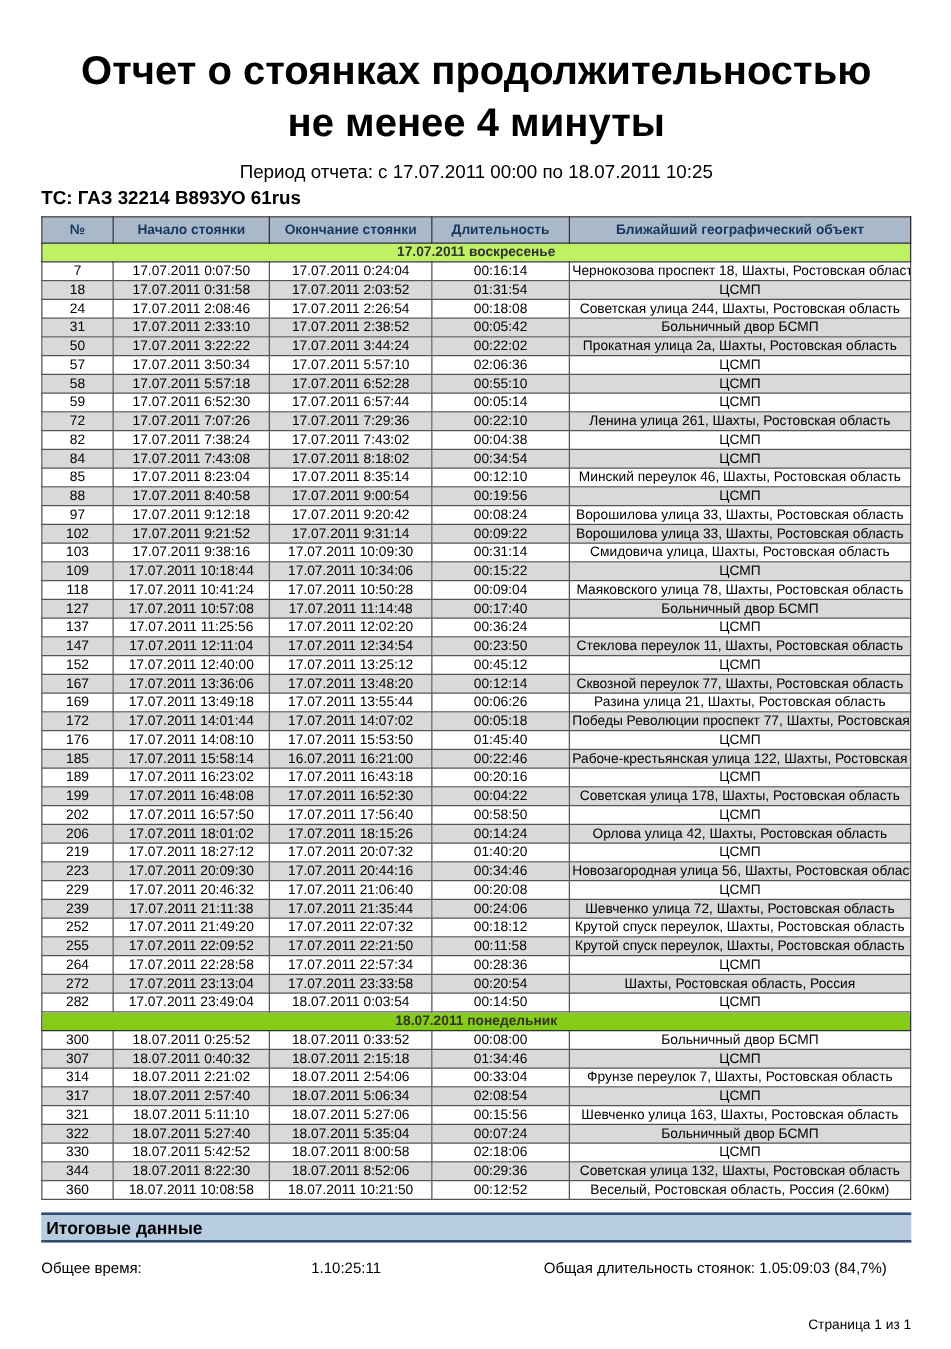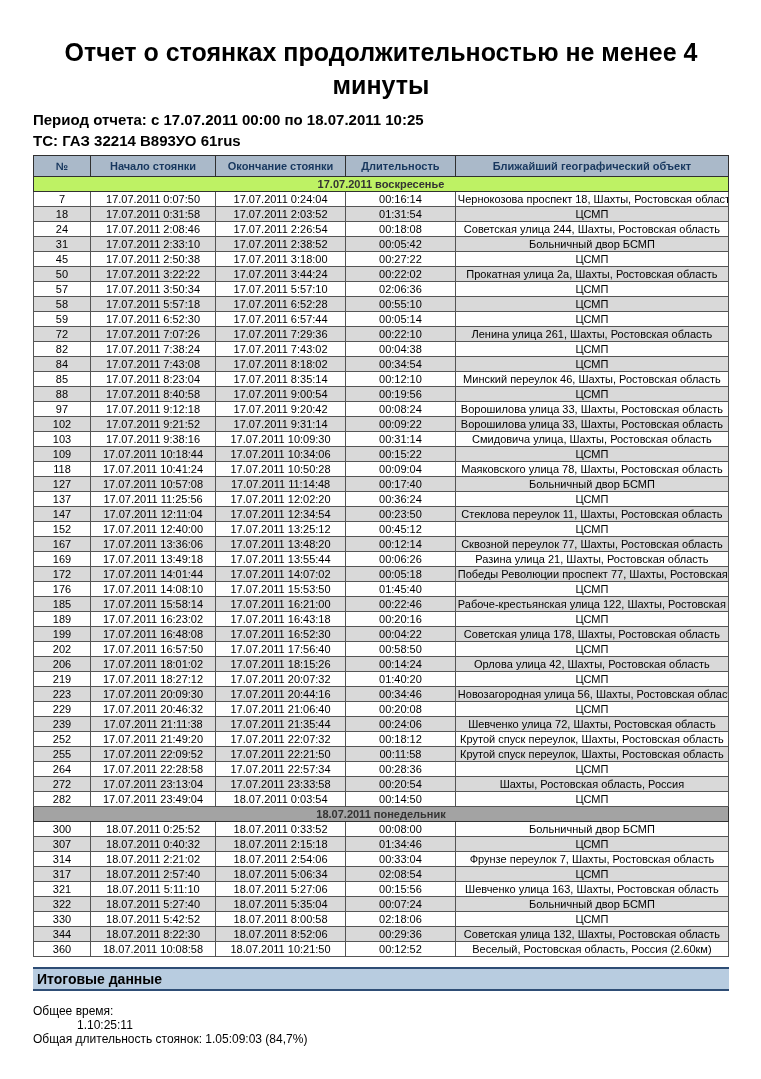"Отчет о стоянках продолжительностью не" .title { font-size: 25px -> 32px }
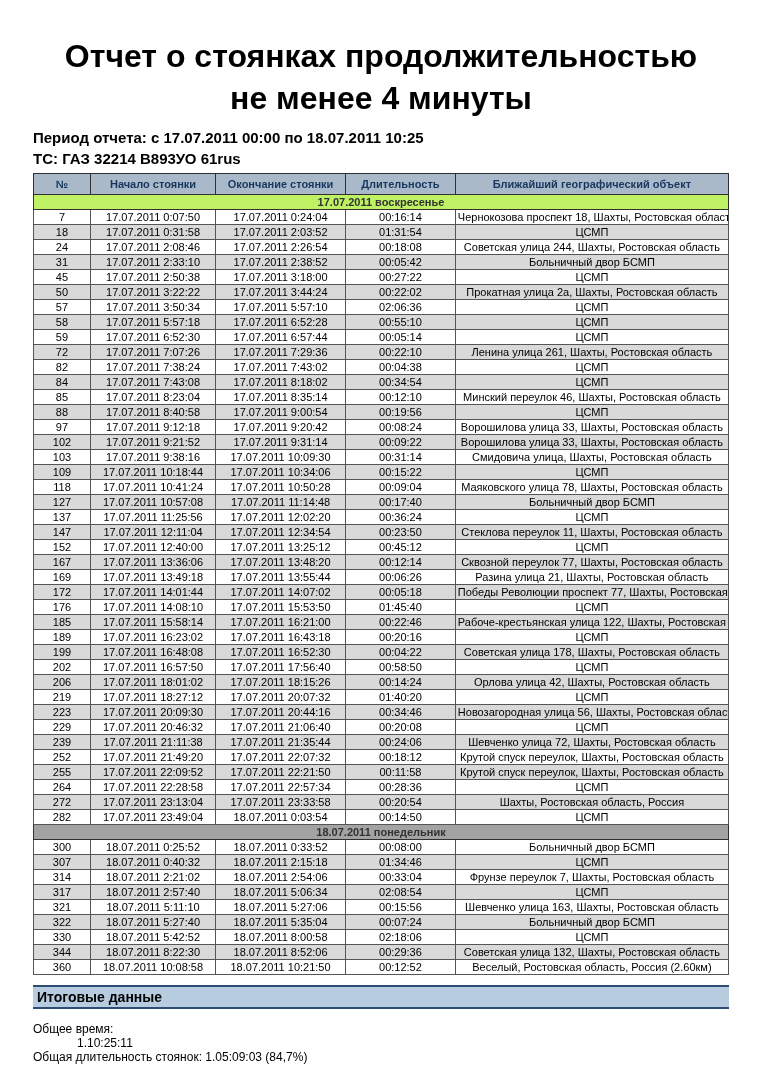"Период отчета: с 17.07.2011 00:00" .subtitle { font-weight: bold -> normal; text-align: left -> center }
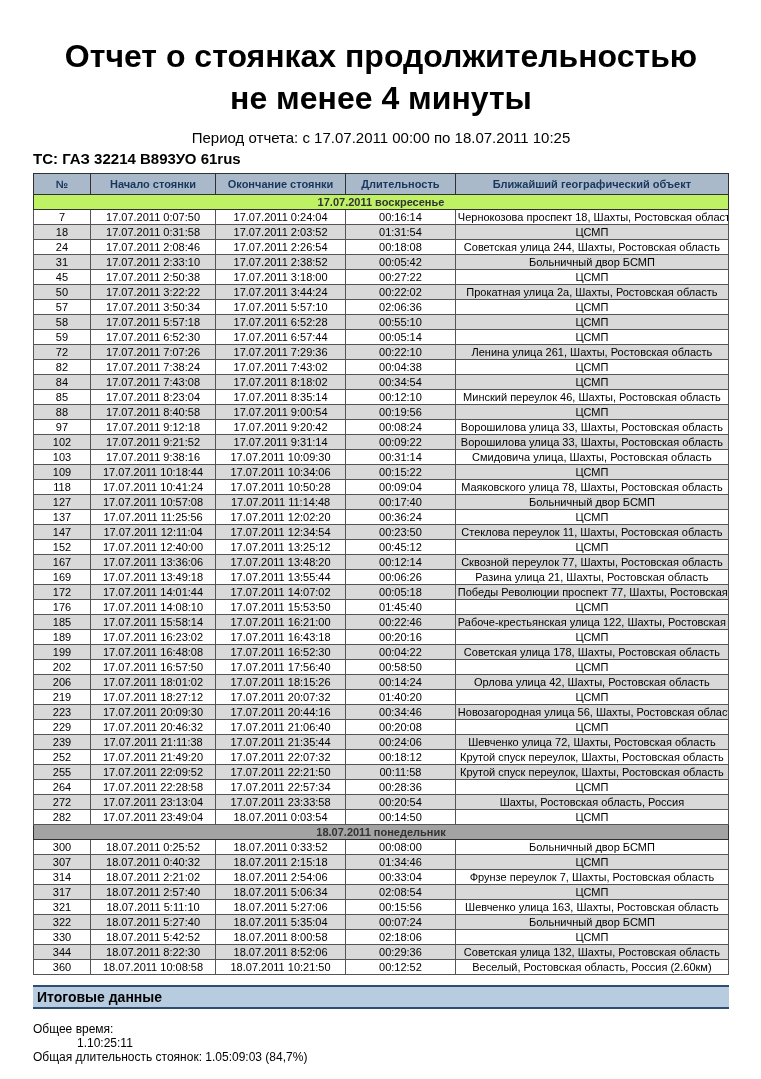"45" tr { html: <tr> <td>45</td> <td>17.07.2011 2:50:38</td> <td>17.07.2011 3:18:00</td> <td>00:27:22</td> <td>ЦСМП</td> </tr> -> none }
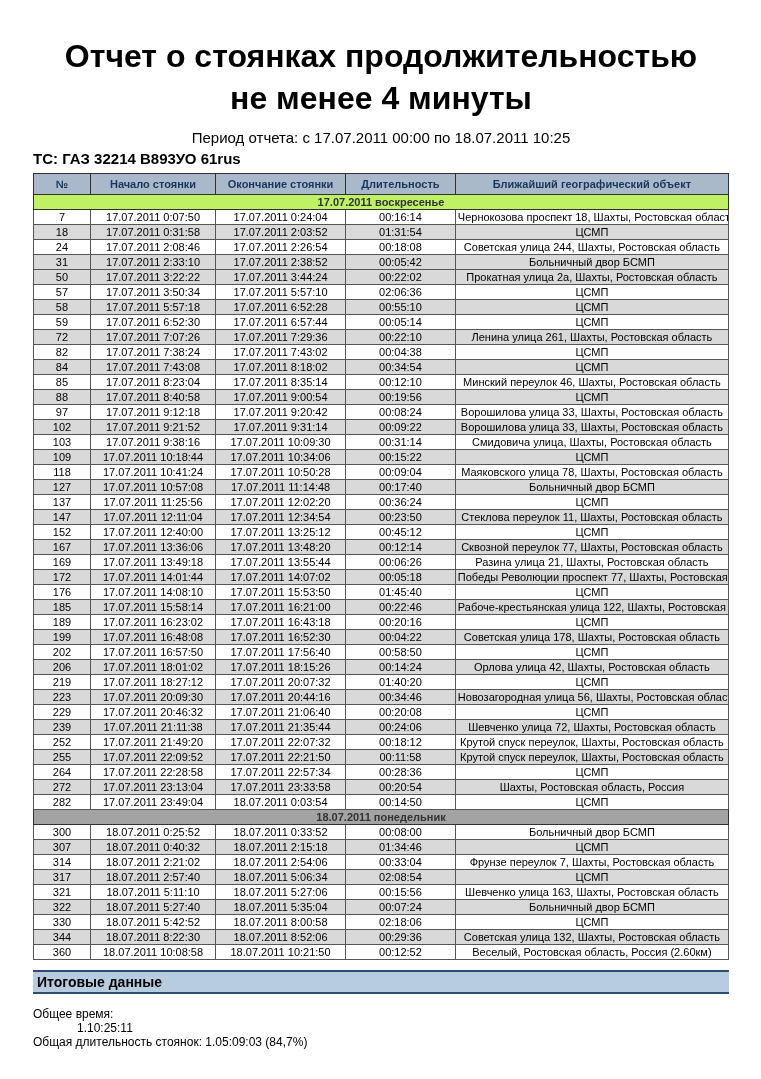"17.07.2011 16:21:00" td { text: 17.07.2011 -> 16.07.2011 }
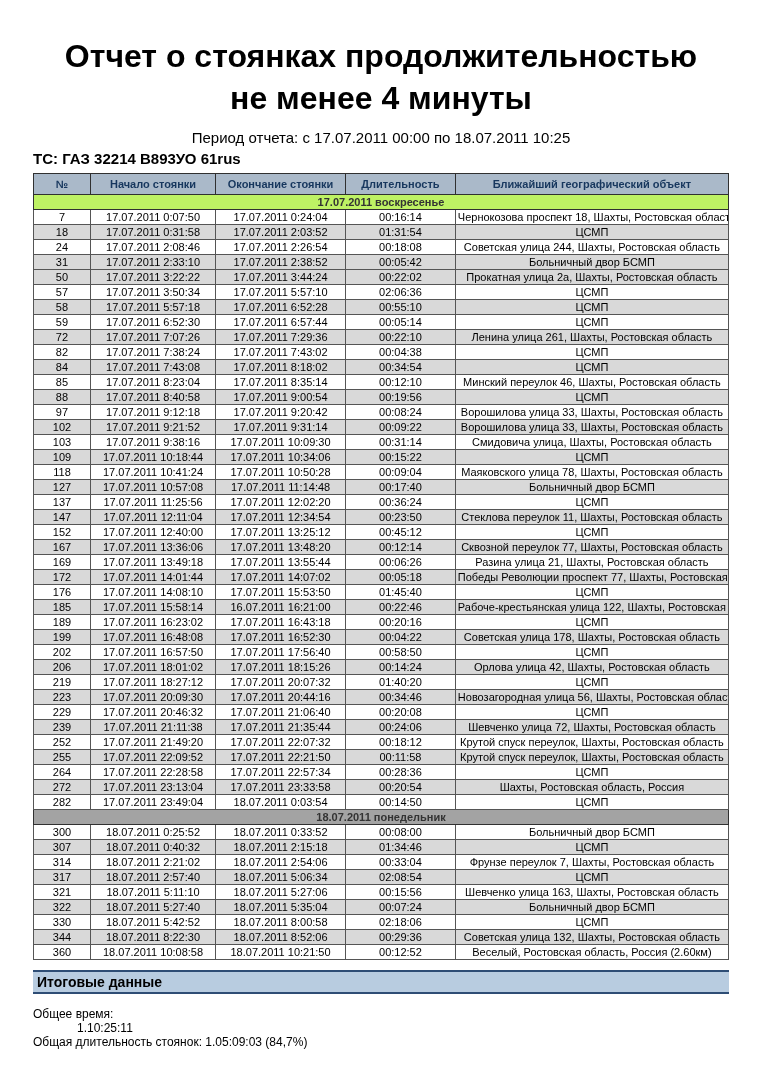"18.07.2011 понедельник" td { background: #a3a3a3 -> #84cc16 }
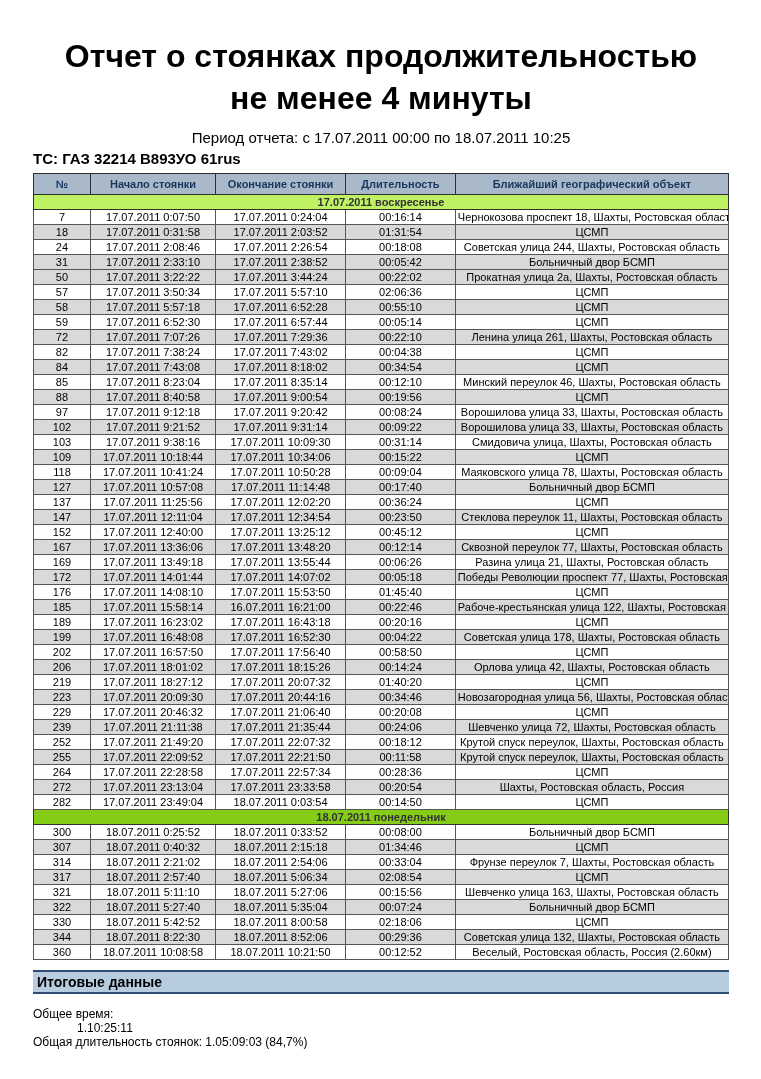"Общее время:" .summary { flex-direction: column -> none }
